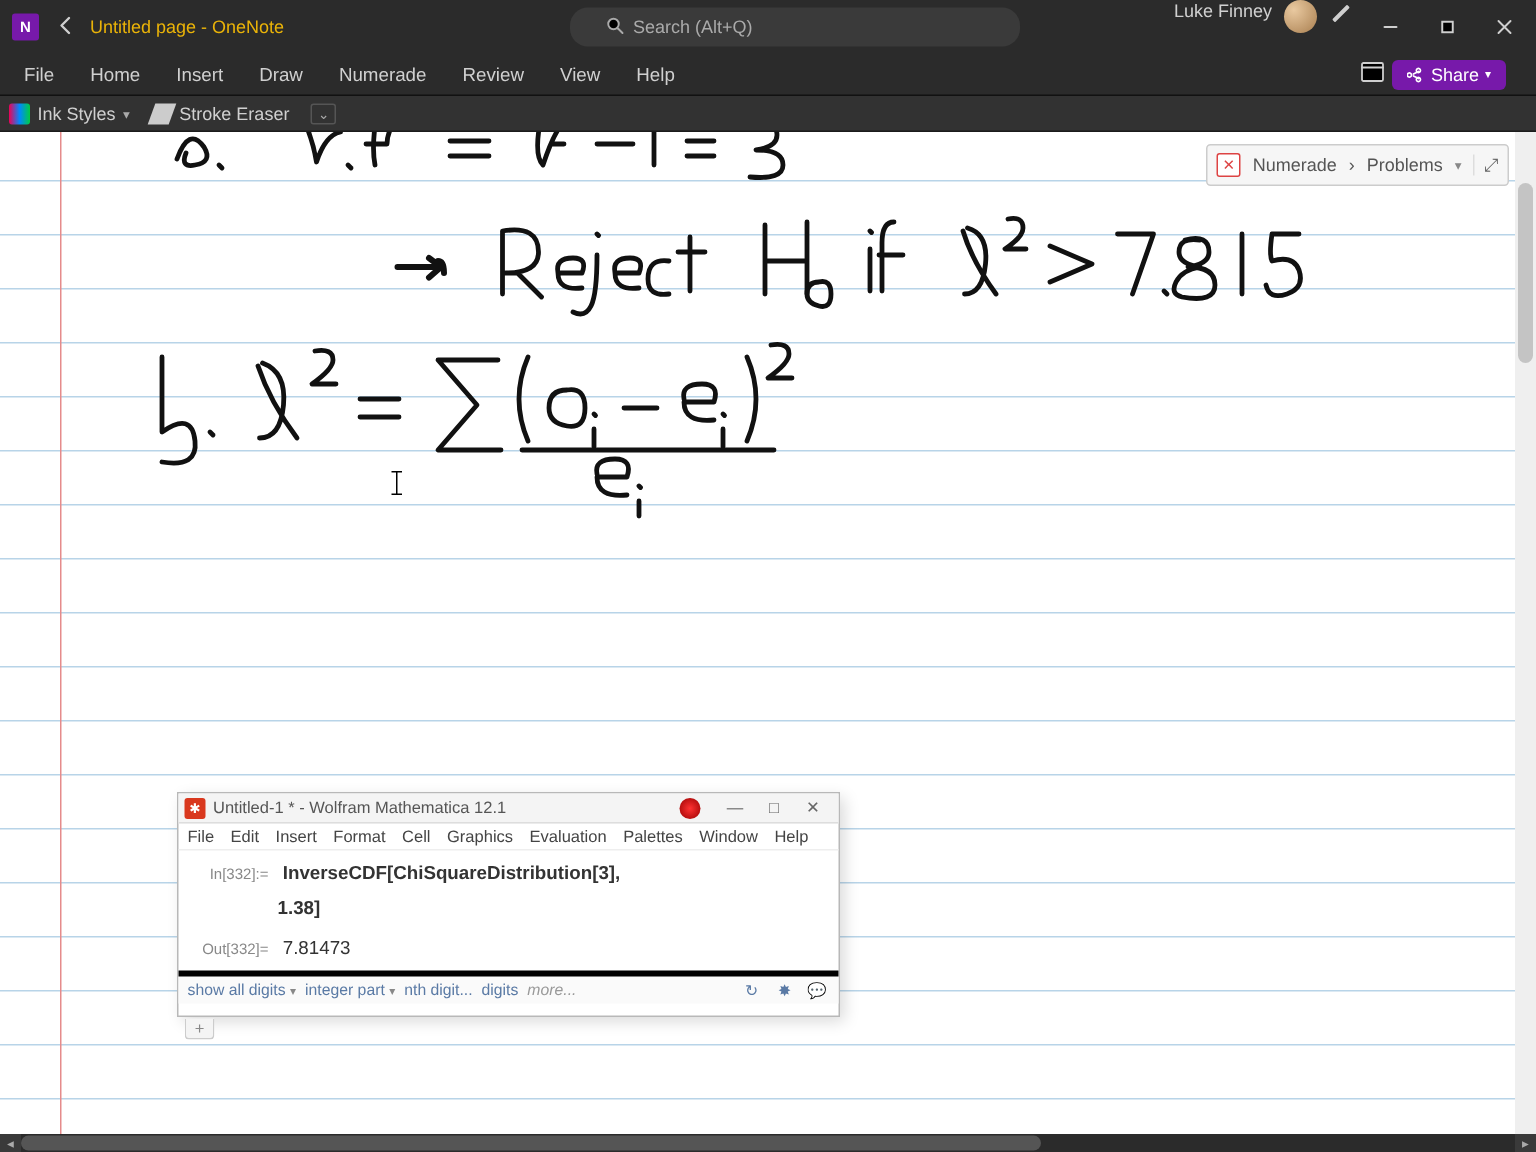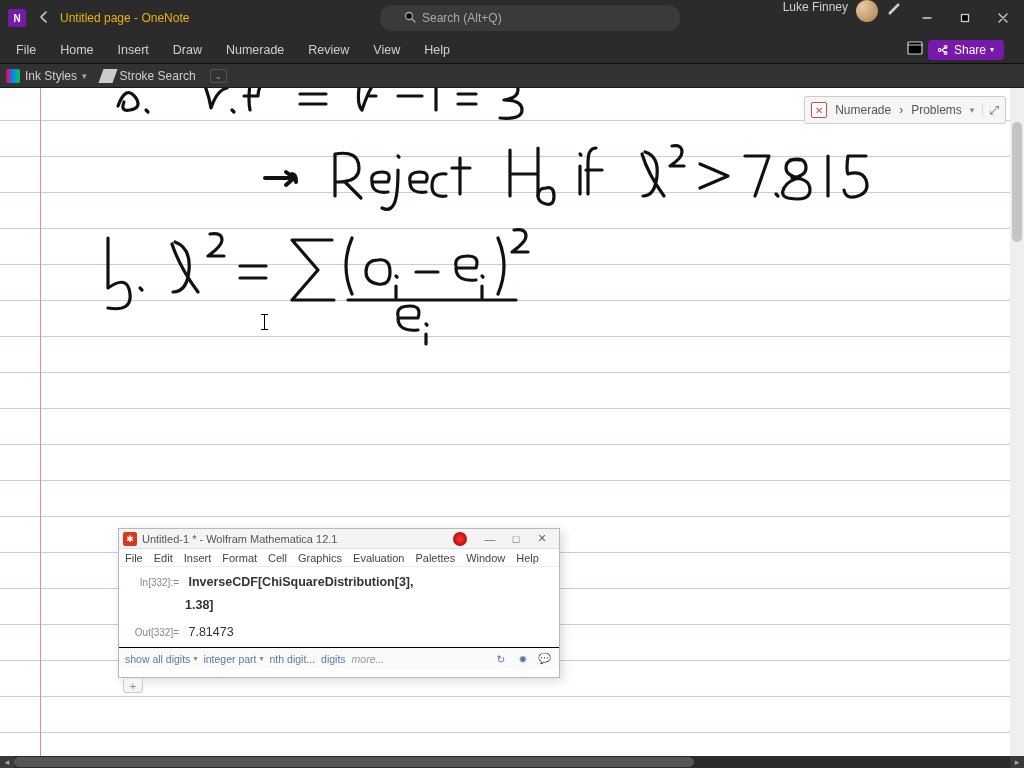"Stroke Search" span { text: Search -> Eraser }
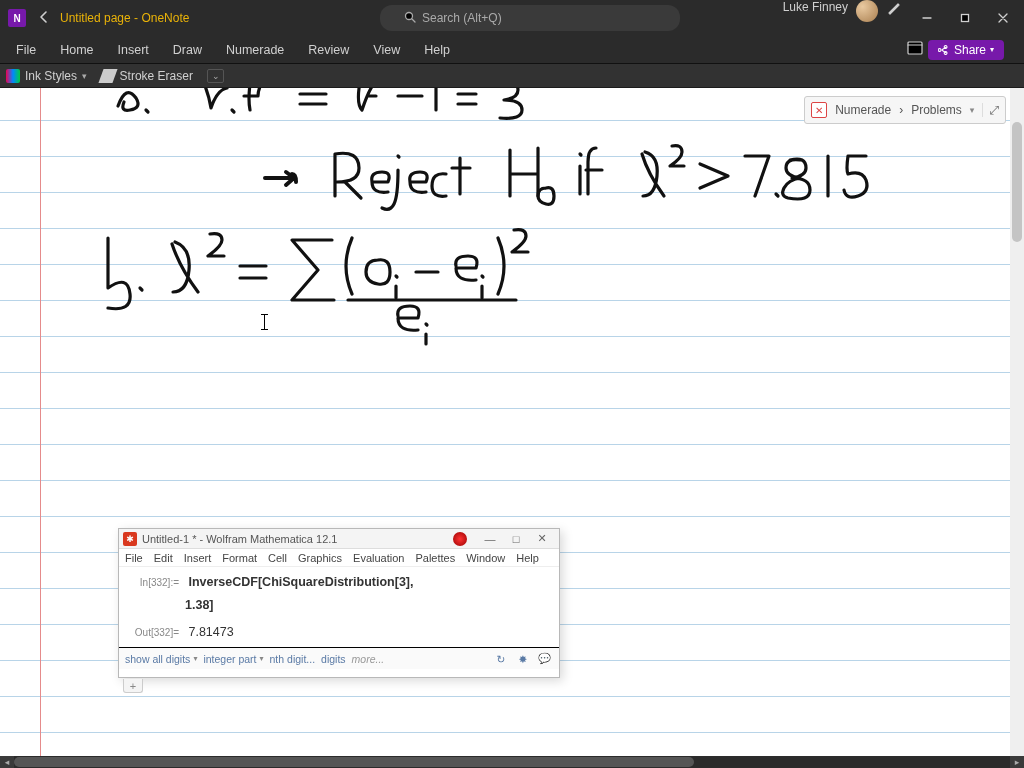"show all digits" .m-suggest { border-top: 1px solid #000000 -> 4px solid #000000 }
